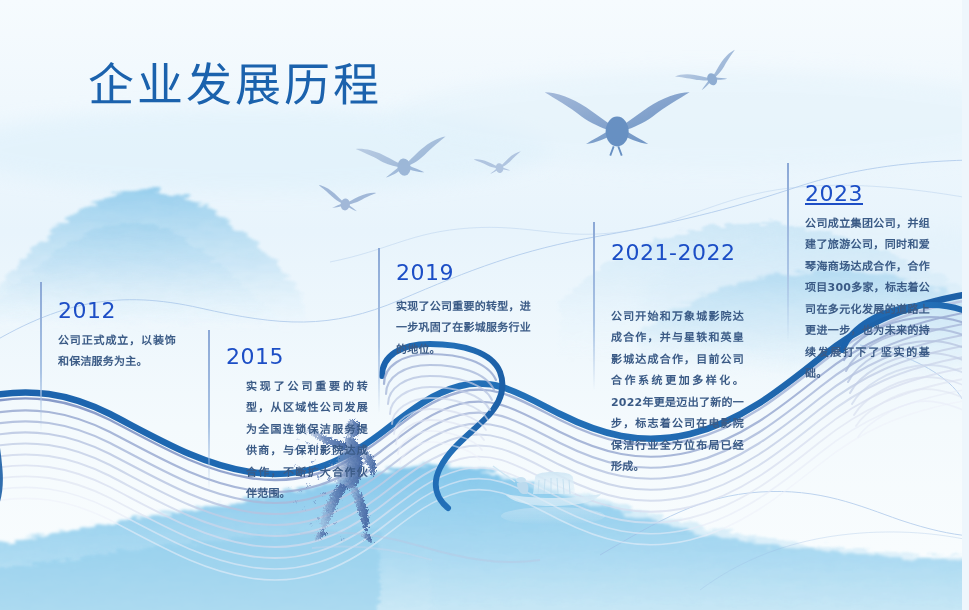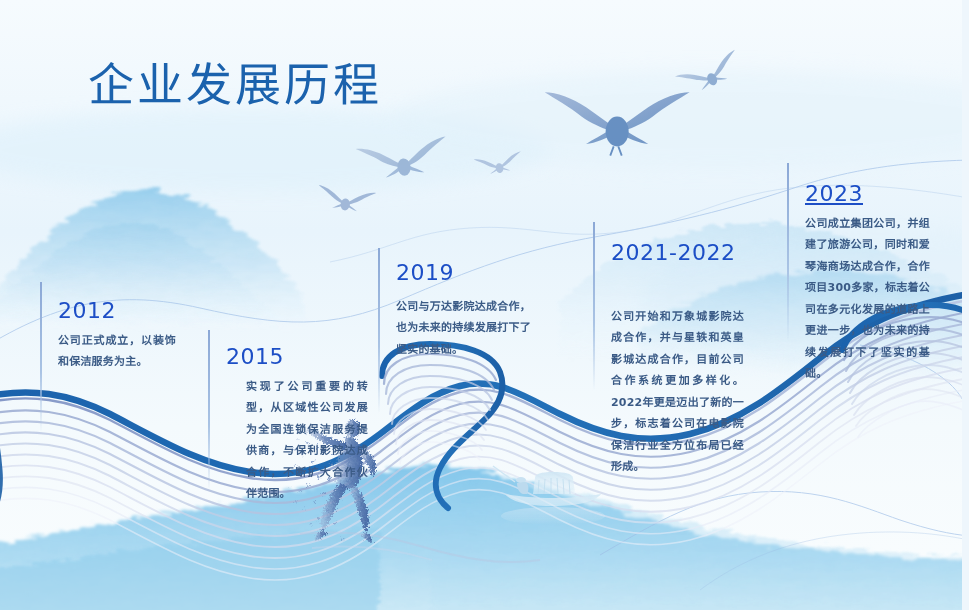"公司与万达影院达成合作，也为未来的持续发展打下了坚实的基础。" div.desc { text: 公司与万达影院达成合作，也为未来的持续发展打下了坚实的基础 -> 实现了公司重要的转型，进一步巩固了在影城服务行业的地位 }
